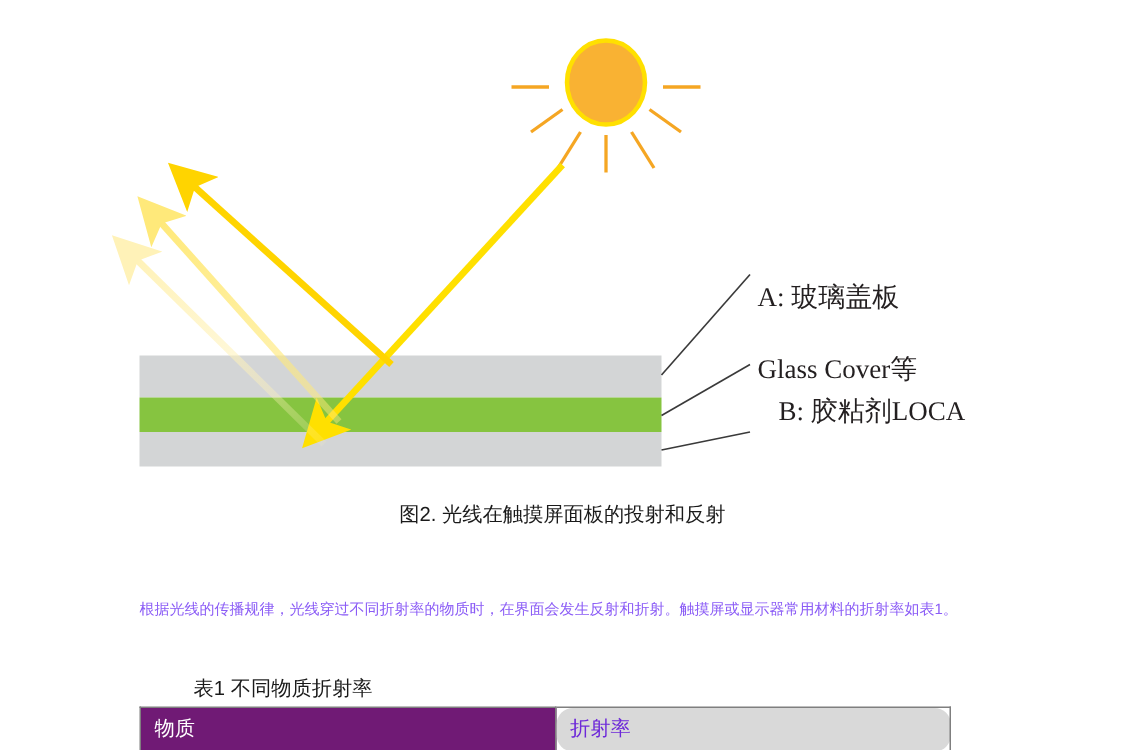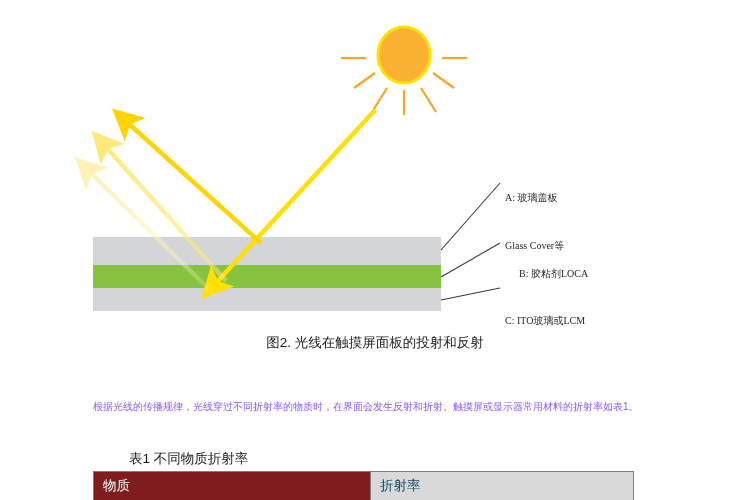"A: 玻璃盖板" .callout { font-size: 10px -> 18px }
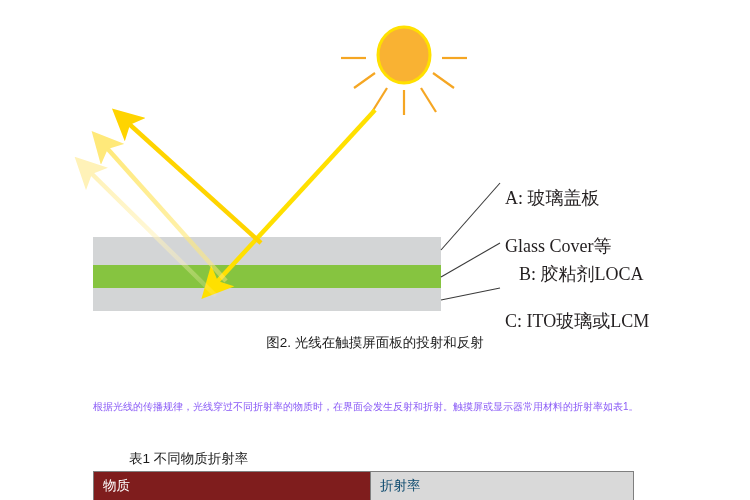"C: ITO玻璃或LCM" div.callout { html: <div> <div>C: ITO玻璃或LCM</div> </div> -> none }
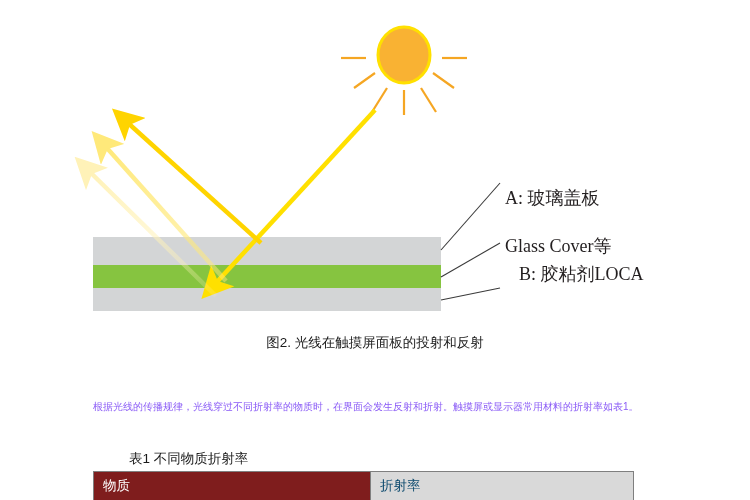"物质" th.col-substance { background: #7f1d1d -> #701a75 }
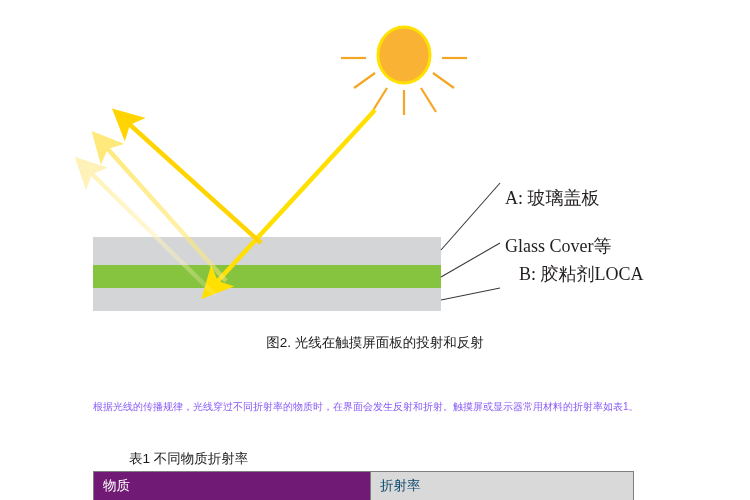"折射率" th.col-index { border-radius: none -> 11px; color: #0c4a6e -> #6d28d9 }
